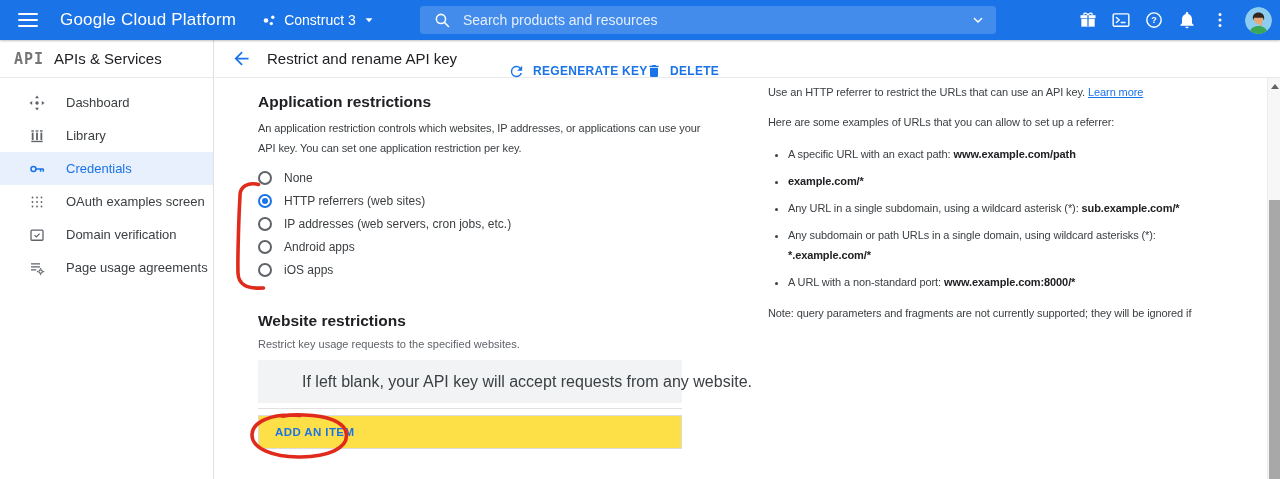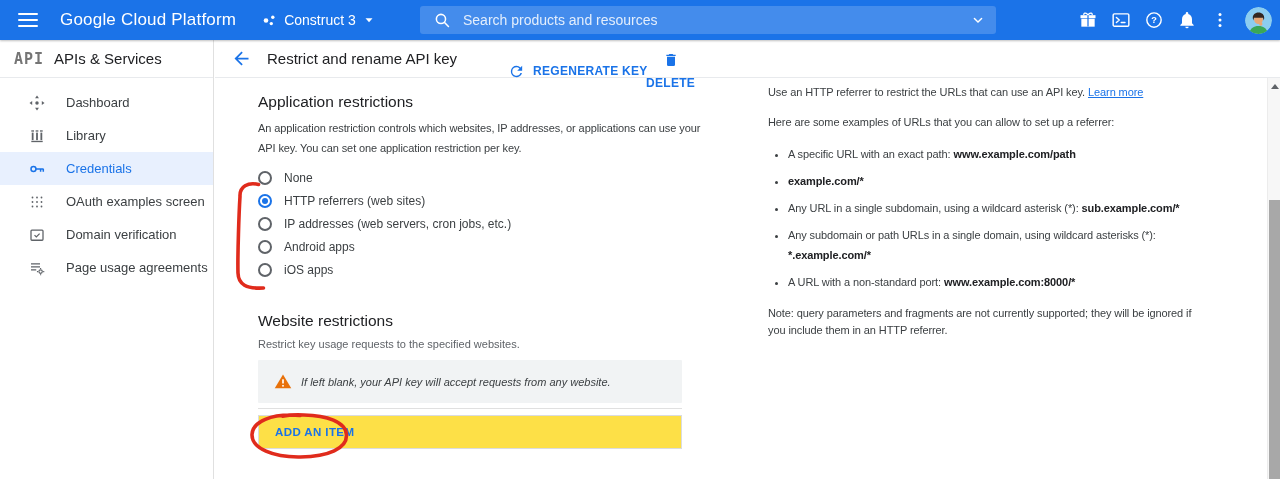"DELETE" .hdr-btn.del { flex-direction: column -> none }
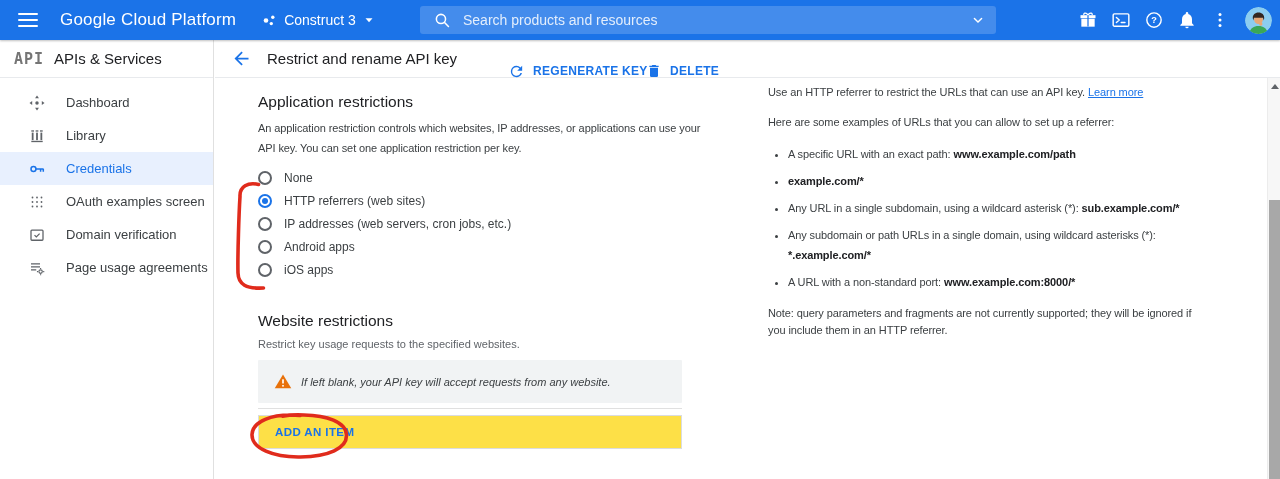"Application restrictions" h2.sect { font-weight: normal -> bold }
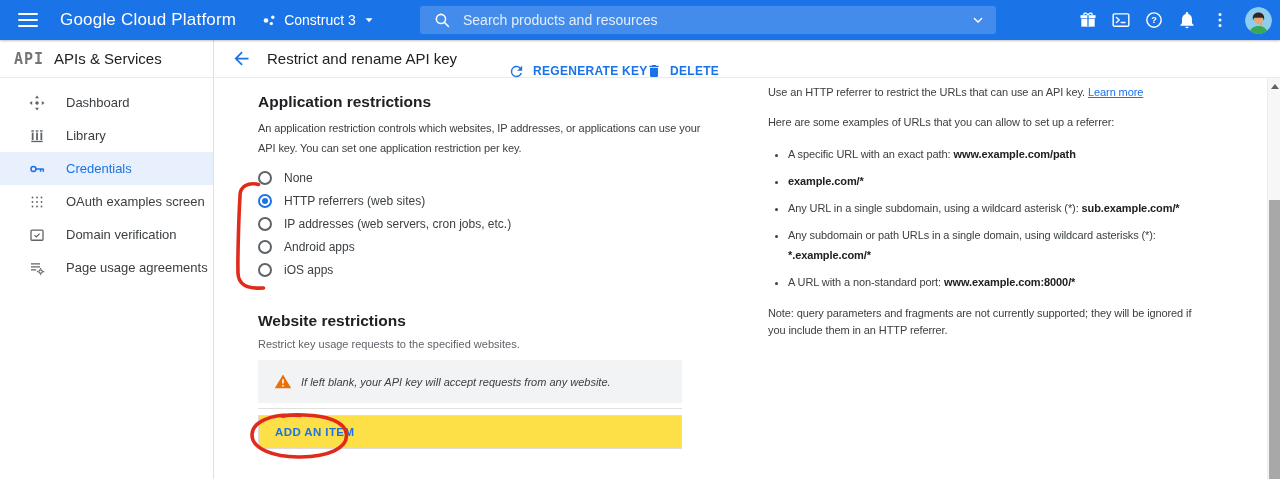"you include them in an" span.nline { html: <span>you include them in an HTTP referrer.</span> -> none }
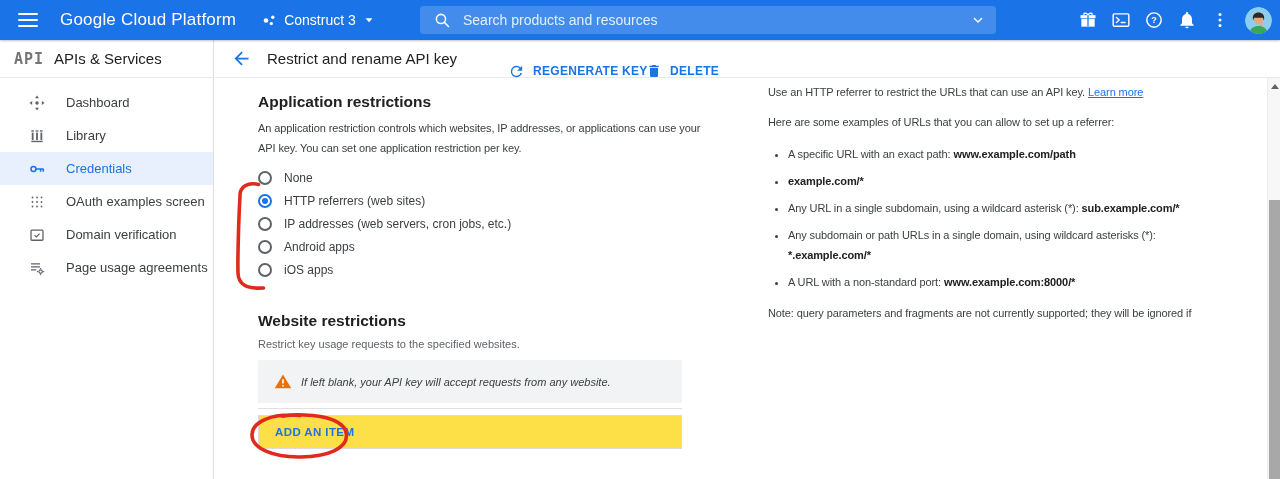"If left blank, your API" .warnbox .wtext { font-size: 11px -> 16px; font-style: italic -> none; margin-left: 9px -> 28px }
